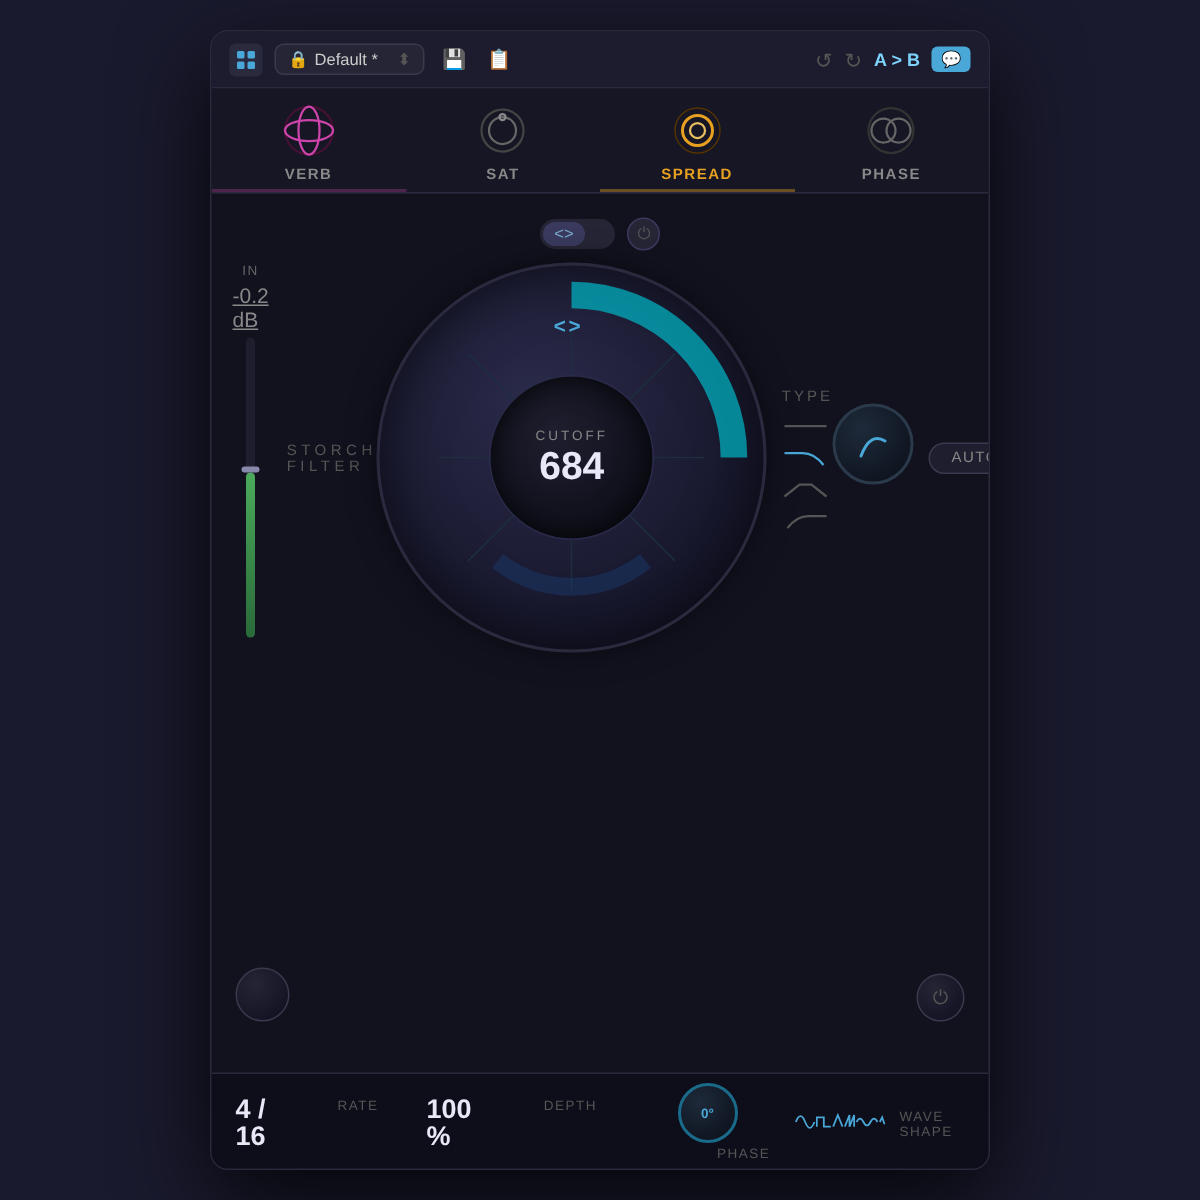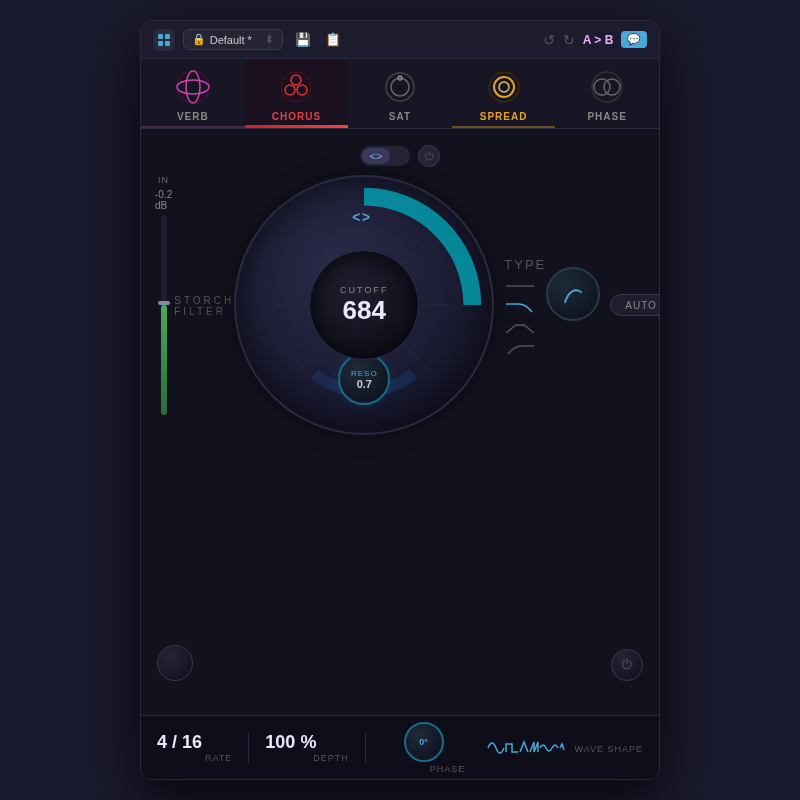"A > B" .ab-btn { color: #f0abfc -> #7dd3fc }
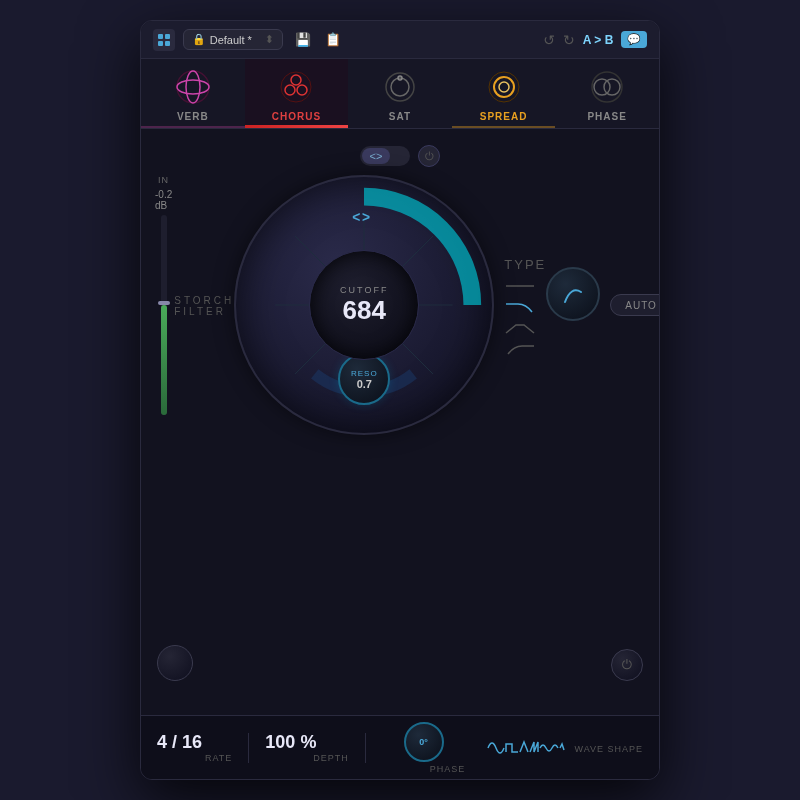"CHORUS" div.tab { html: <div> <div> <svg> <circle></circle> <circle></circle> <circle></circle> <circle></circle> </svg> </div> <span>CHORUS</span> <div></div> </div> -> none }
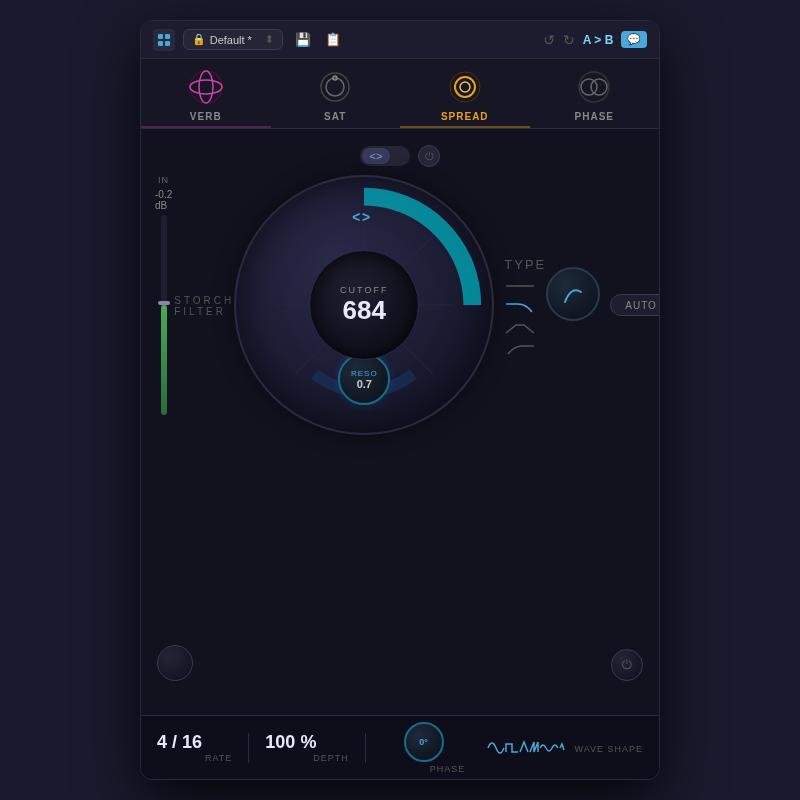"IN" div { gap: 2px -> 12px }
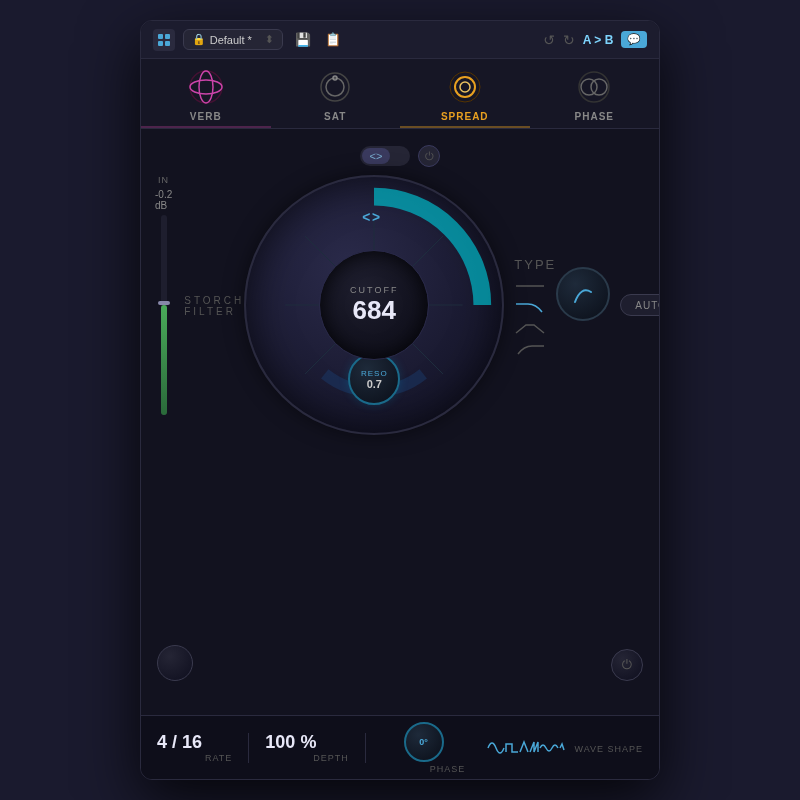"-0.2 dB" .meter-value { font-size: 10px -> 14px; text-decoration: none -> underline }
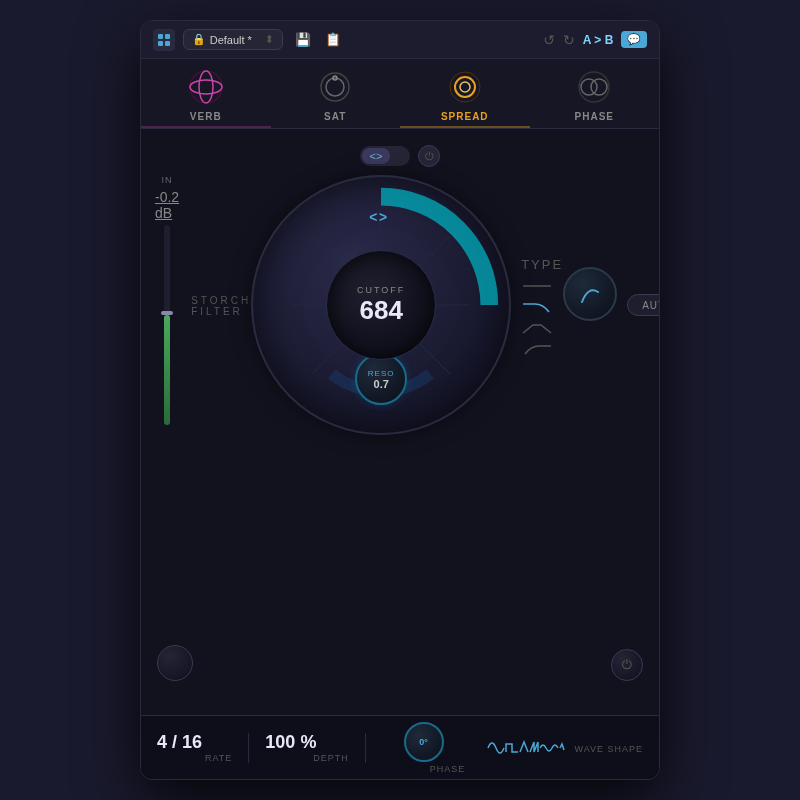"TYPE" .section-label { font-size: 13px -> 10px }
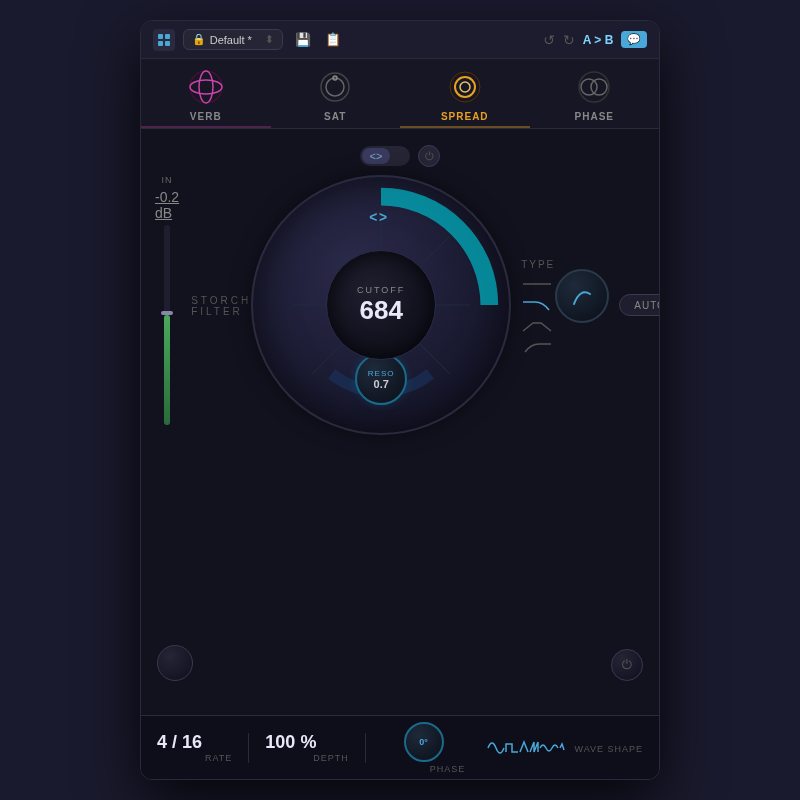"RESO" div.reso-knob-container { html: <div> <div> <span>RESO</span> <span>0.7</span> </div> </div> -> none }
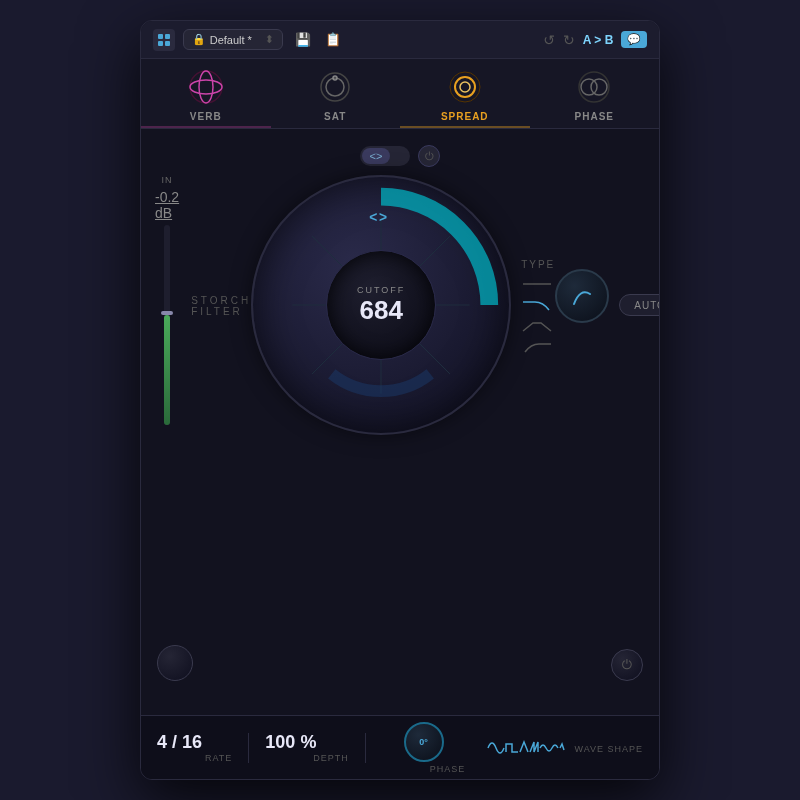"4 / 16" .bottom-param { flex-direction: column -> row }
